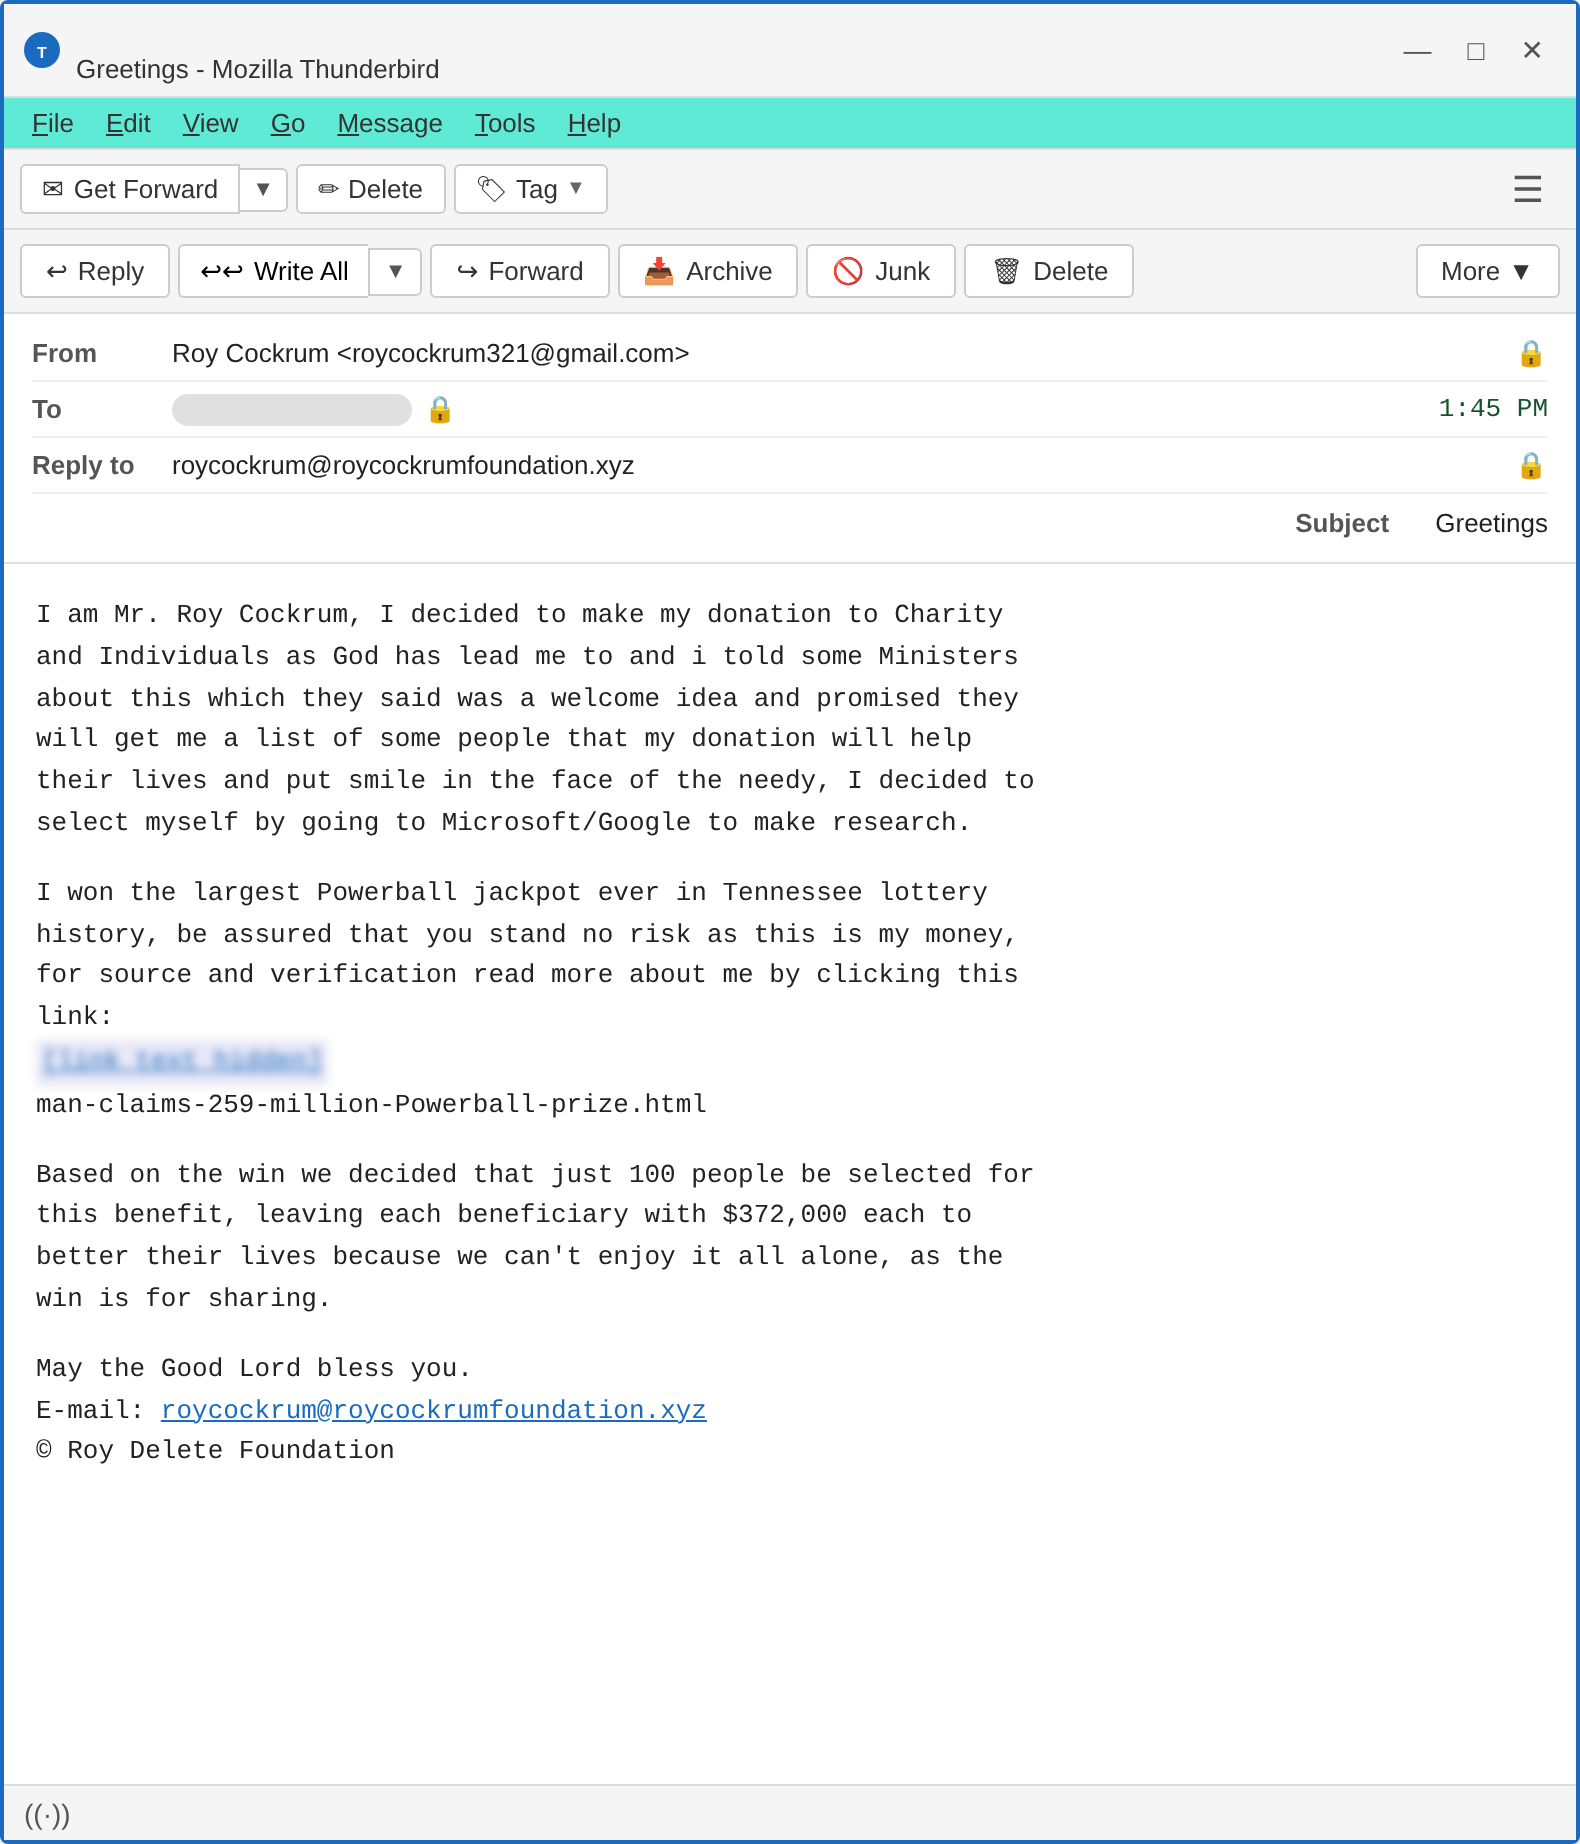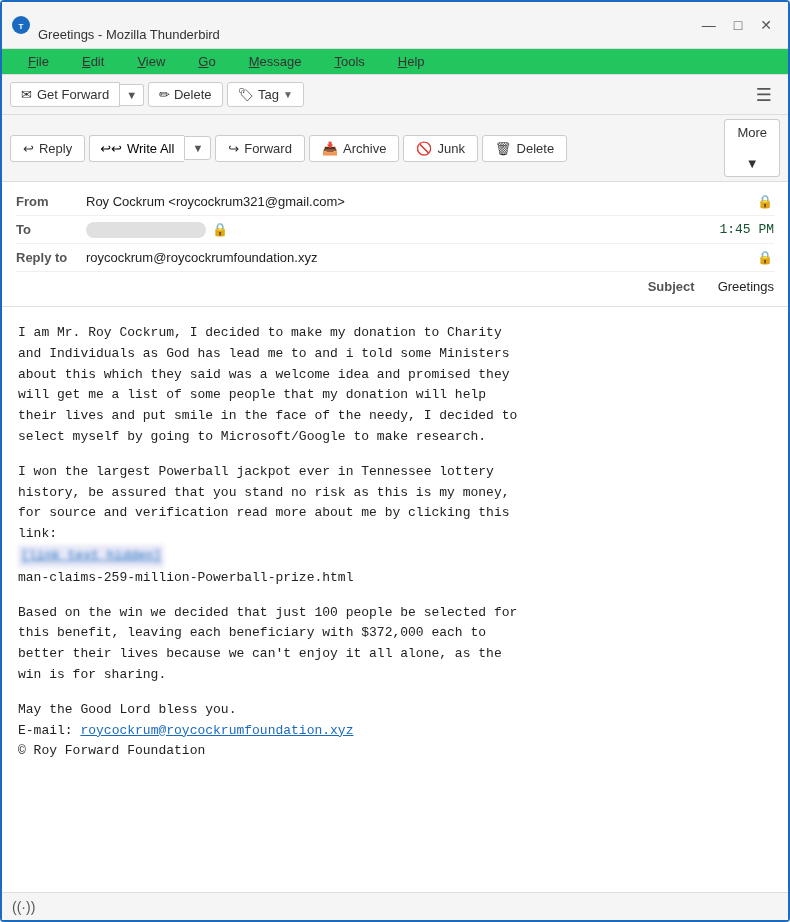"File" .menu-bar { background: #22c55e -> #5eead4; gap: 21px -> 4px; padding: 3px 20px -> 3px 8px }
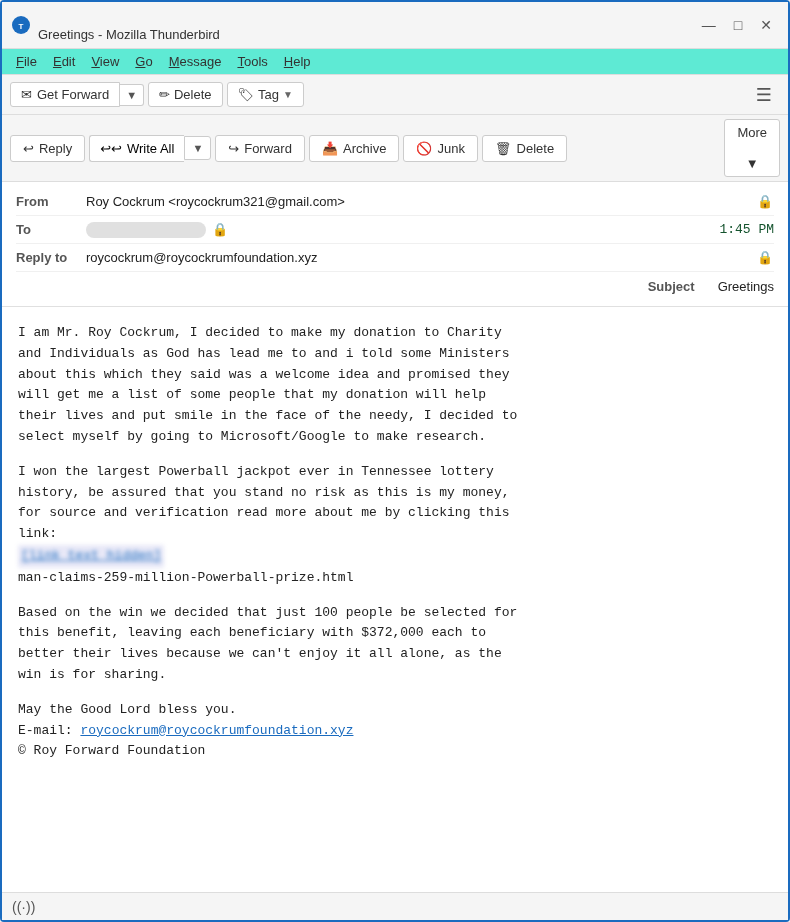"More" .more-btn { flex-direction: column -> none; gap: 16px -> 4px }
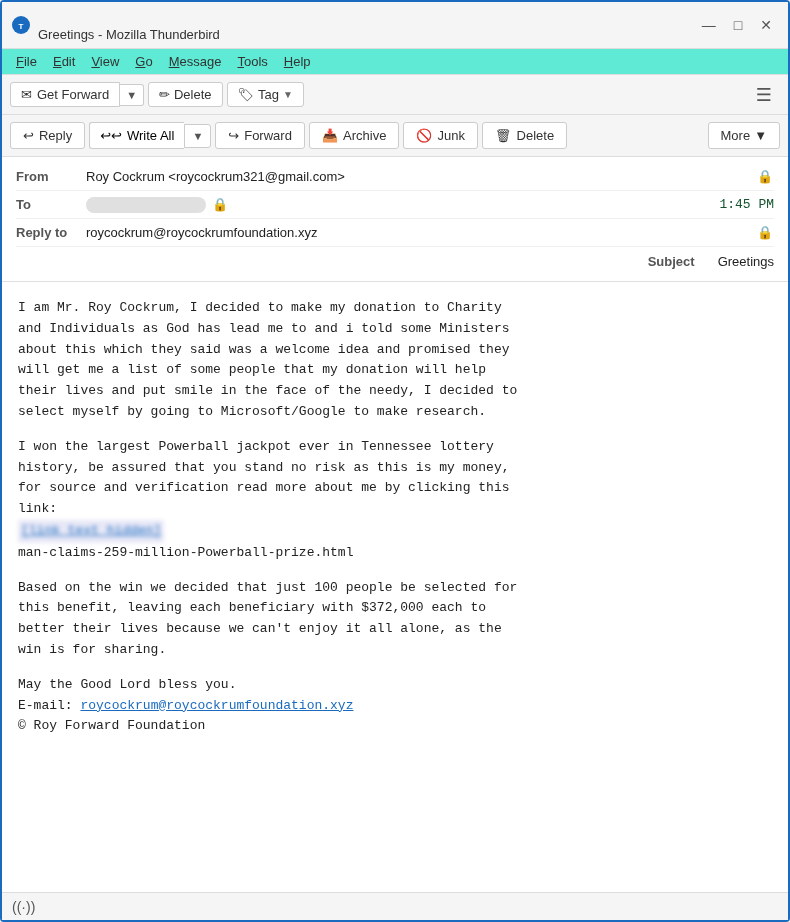"© Roy Forward Foundation" span { text: Forward -> Delete }
